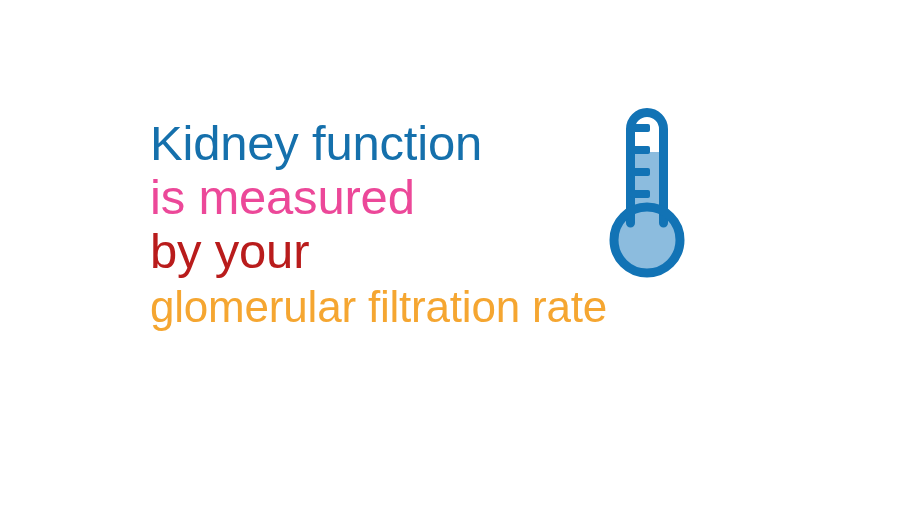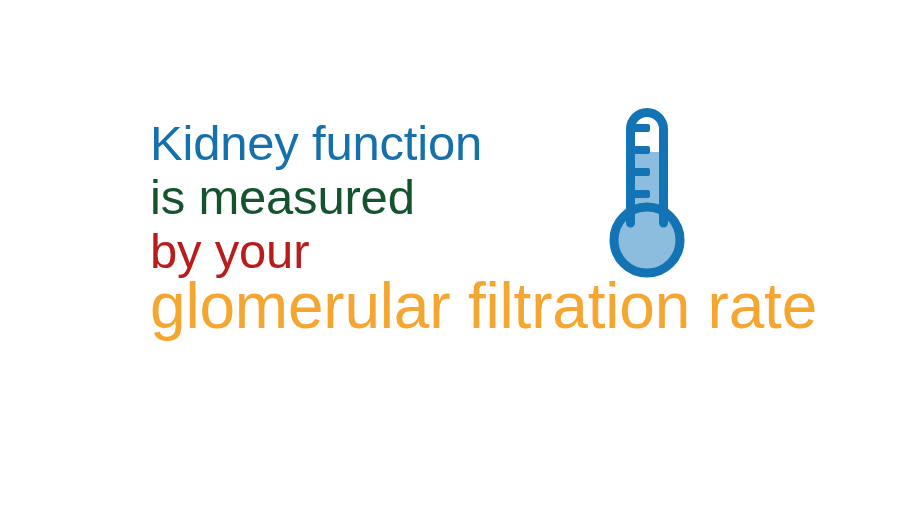"is measured" div.headline-line { color: #14532d -> #ec4899 }
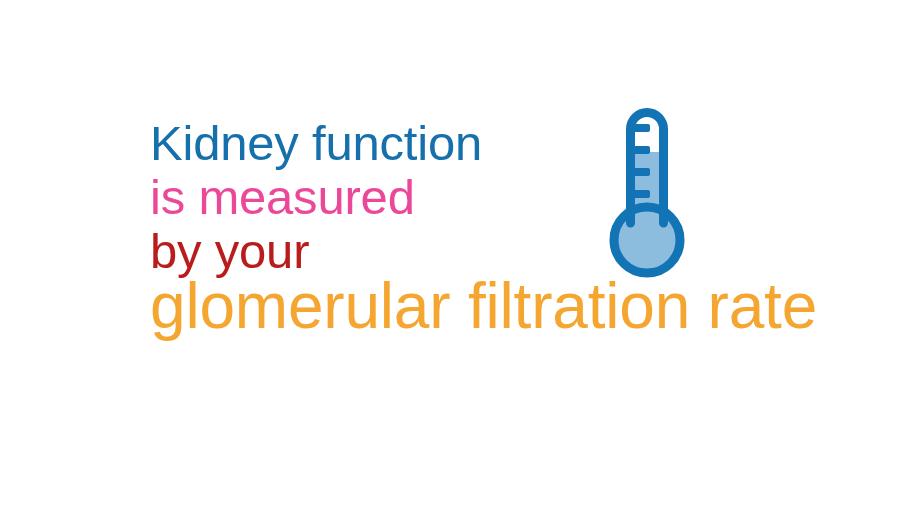"glomerular filtration rate" .line-orange { font-size: 64px -> 44px }
